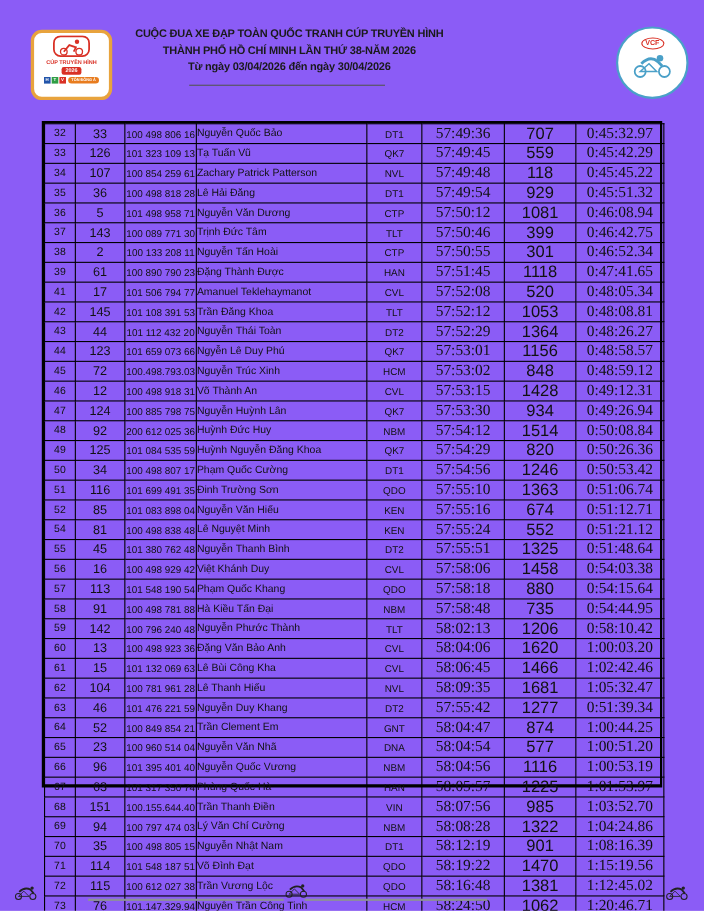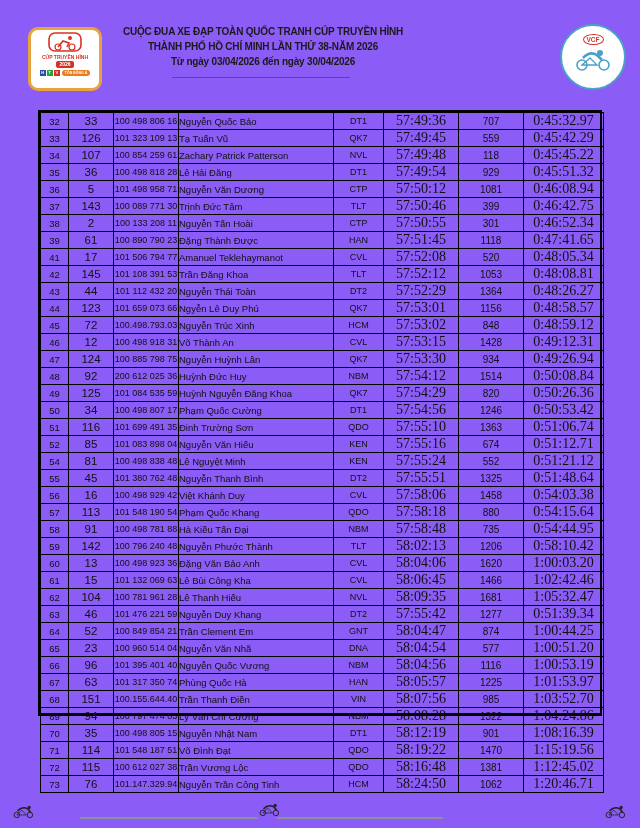"707" td.col-points { font-size: 10px -> 15px }
